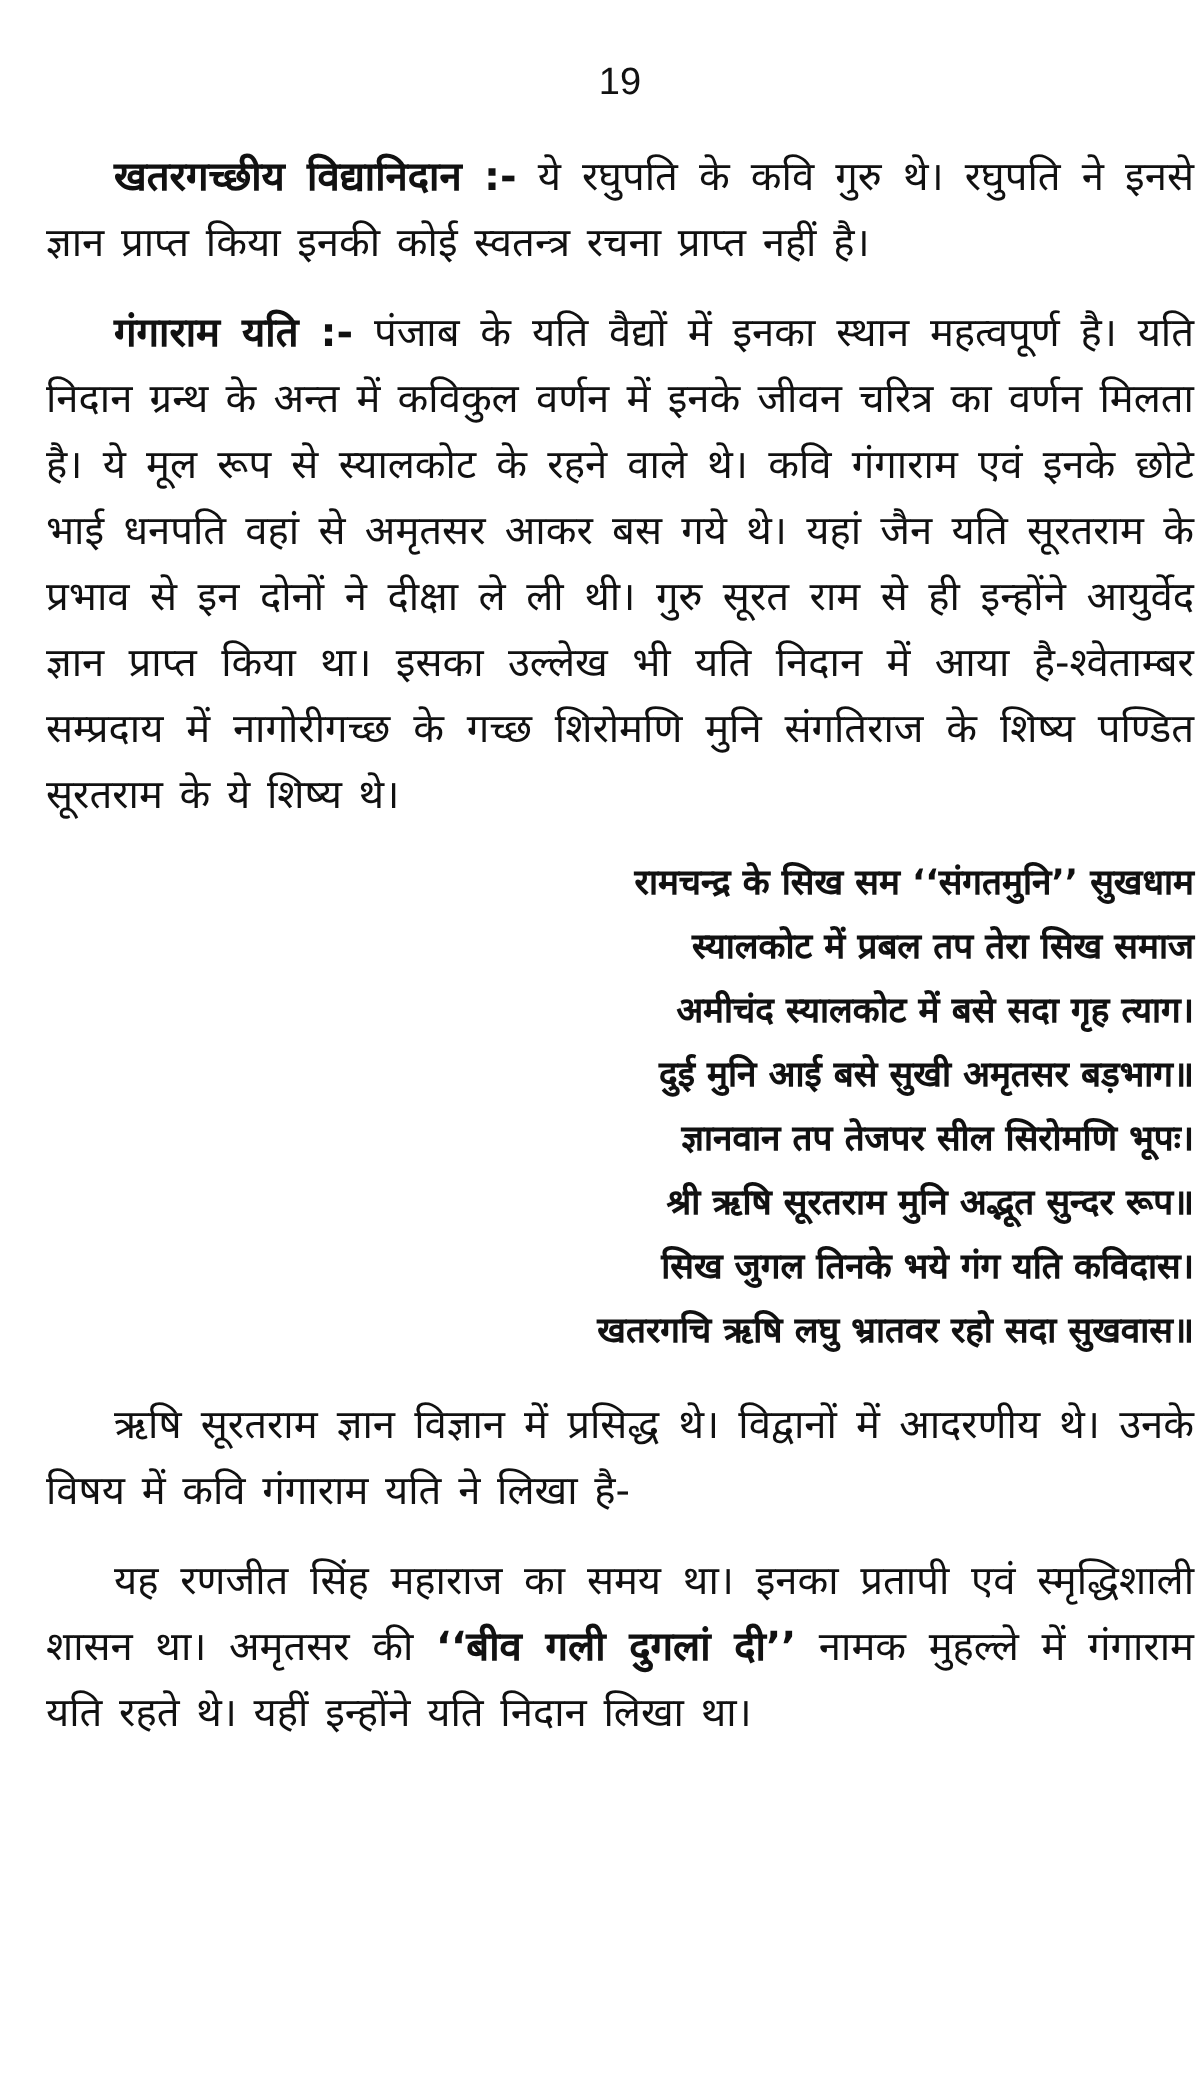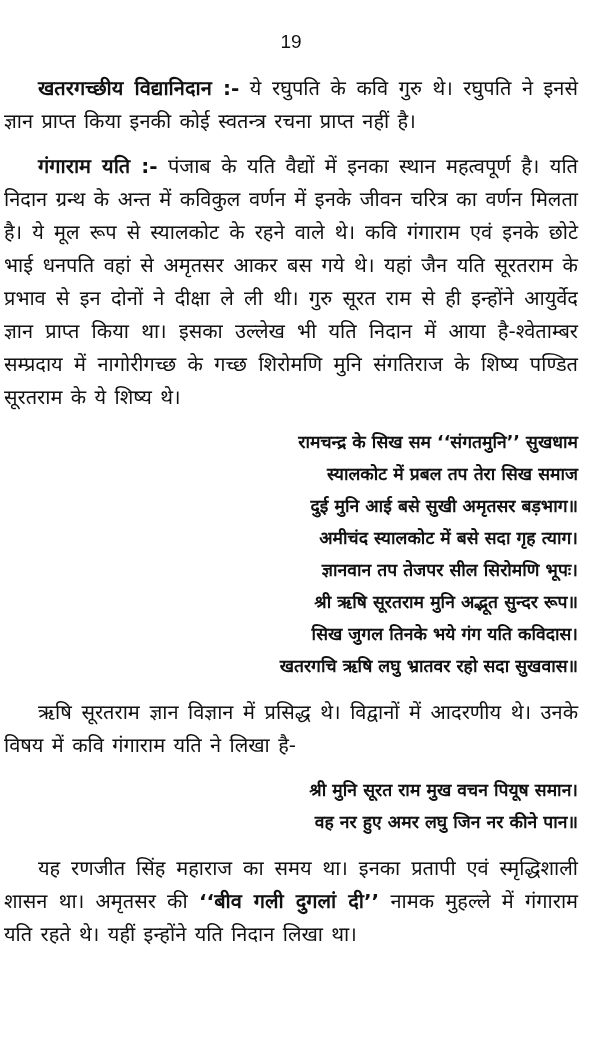"19" .page { left: 4px -> 23px }
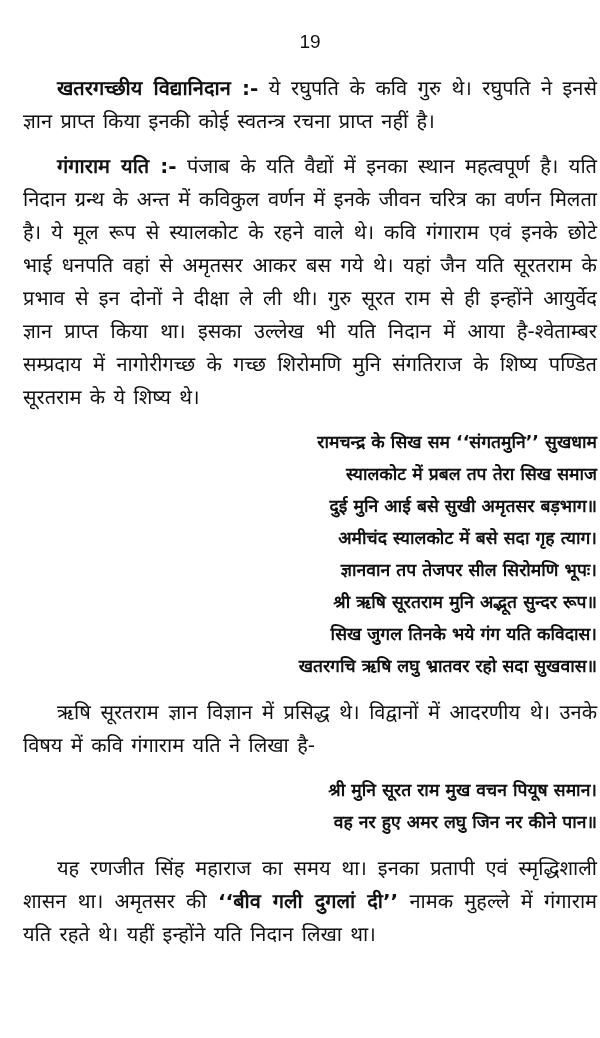"दुई मुनि आई बसे सुखी" span.line { order: before "अमीचंद स्यालकोट में बसे सदा" -> after "अमीचंद स्यालकोट में बसे सदा" }
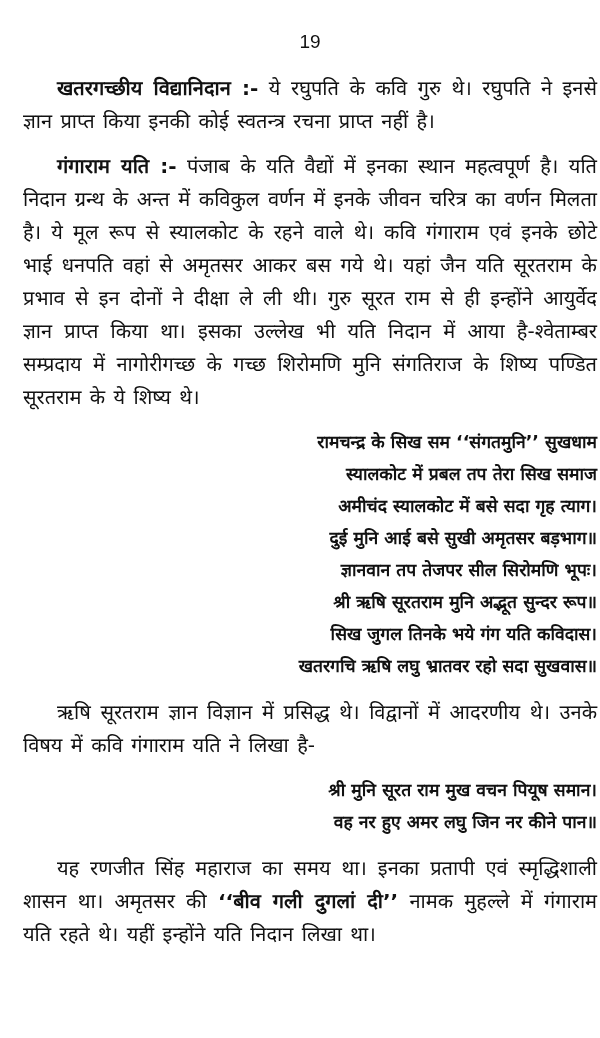"श्री मुनि सूरत राम मुख" div.verse { html: <div> <span>श्री मुनि सूरत राम मुख वचन पियूष समान।</span> <span>वह नर हुए अमर लघु जिन नर कीने पान॥</span> </div> -> none }
